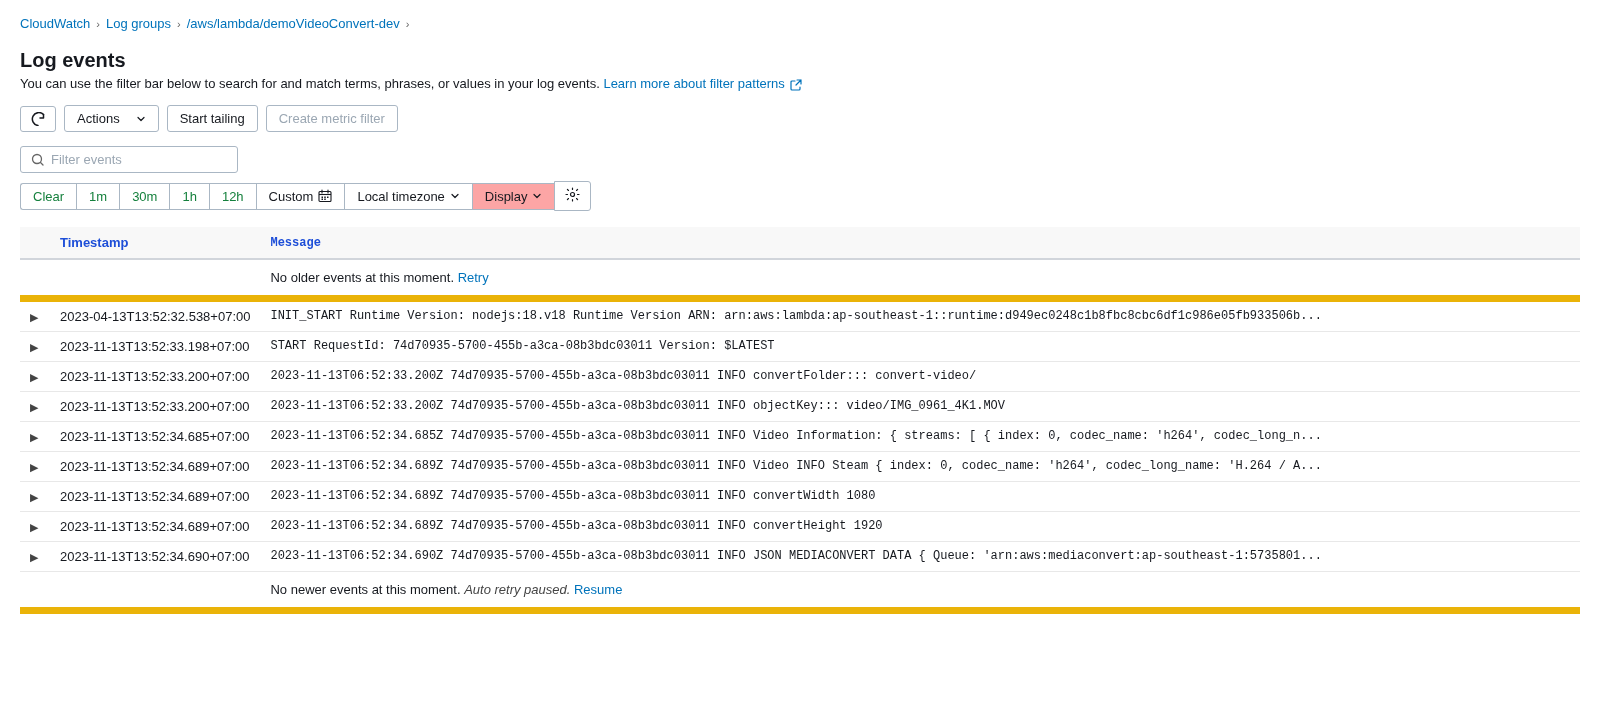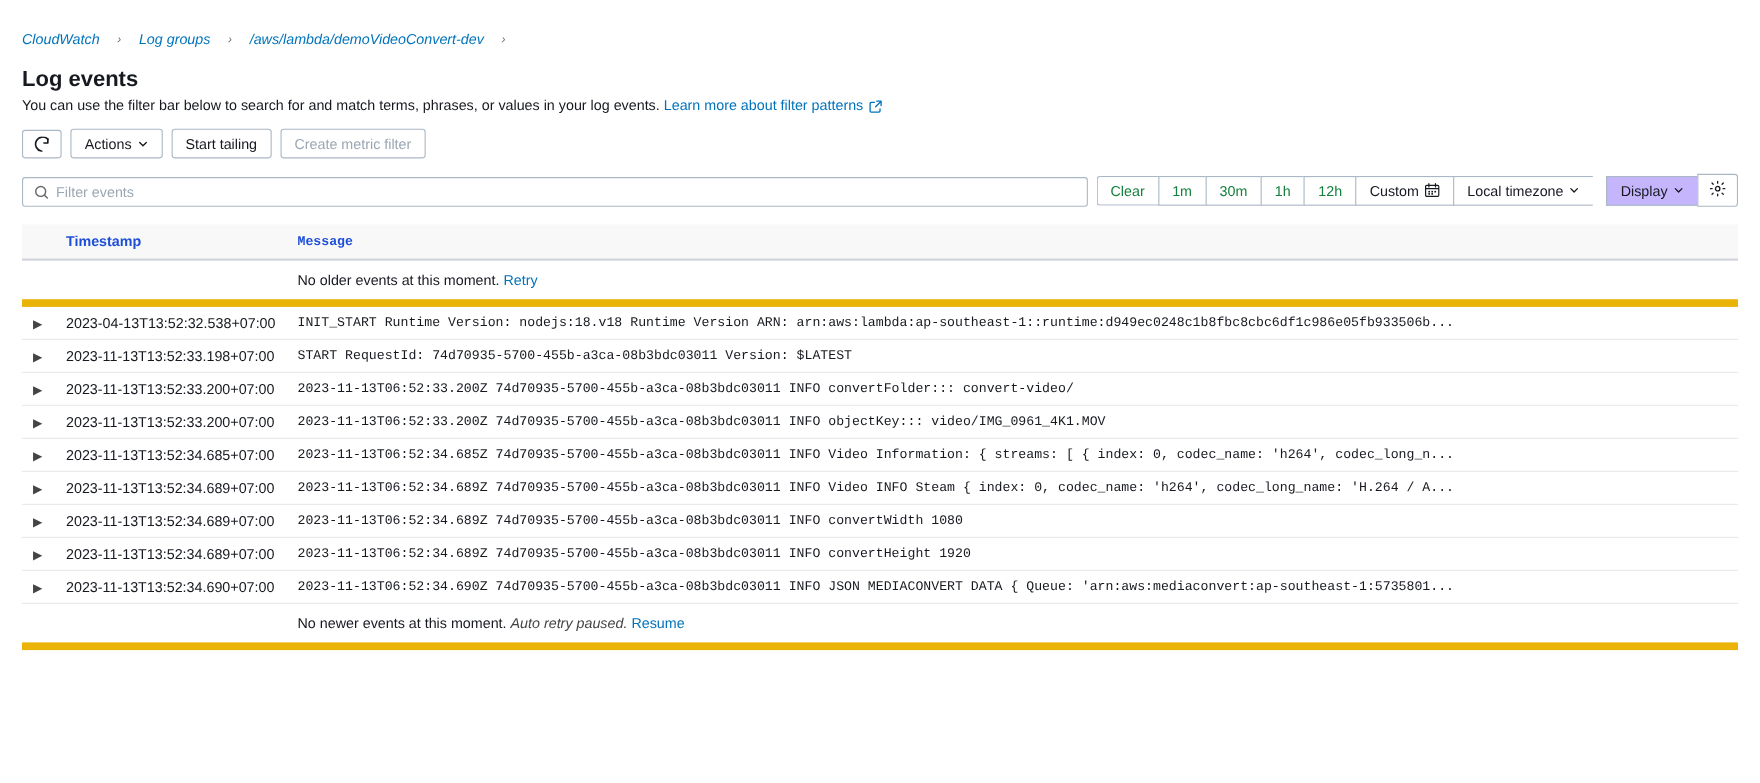"CloudWatch" .breadcrumb { font-style: italic -> none; gap: 16px -> 6px; padding: 28px 20px 8px 20px -> 16px 20px 8px 20px }
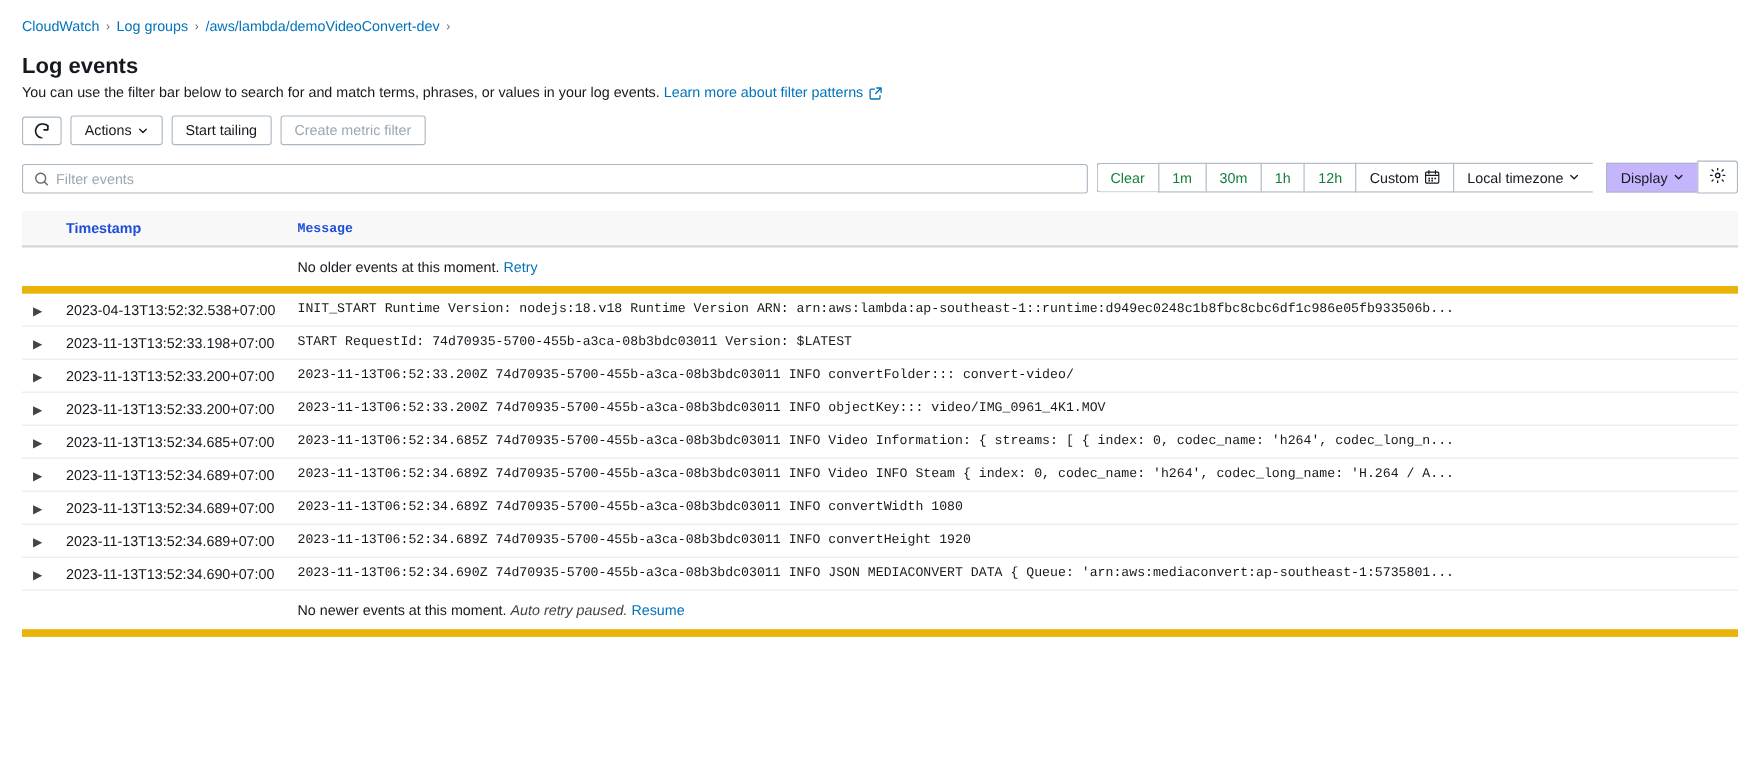"Actions" .btn { gap: 5px -> 16px }
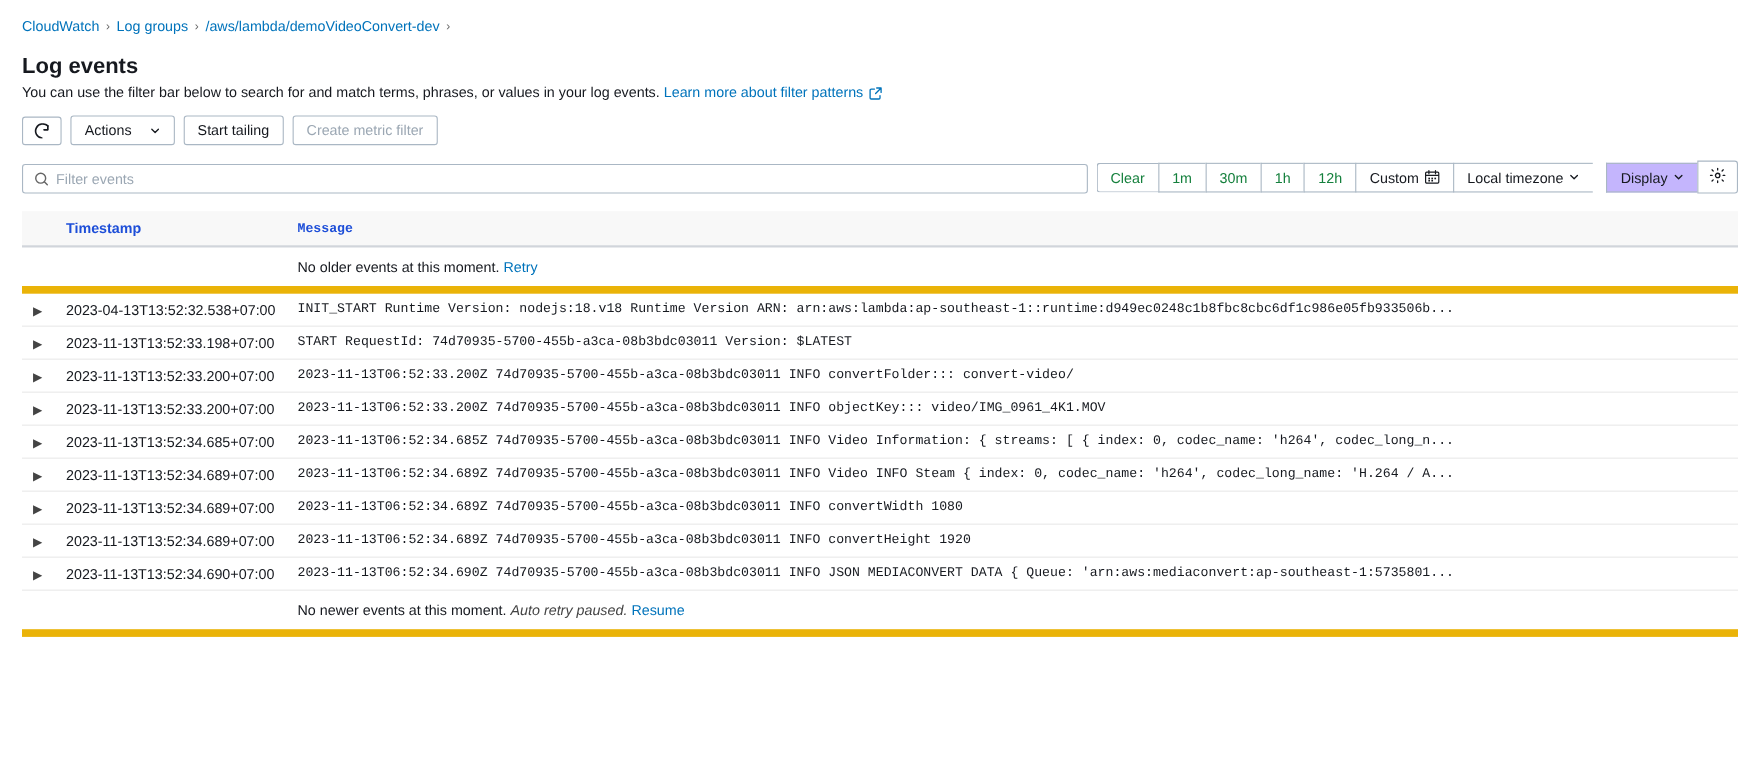"Filter events" .filter-bar { align-items: flex-end -> flex-start; flex-direction: none -> column }
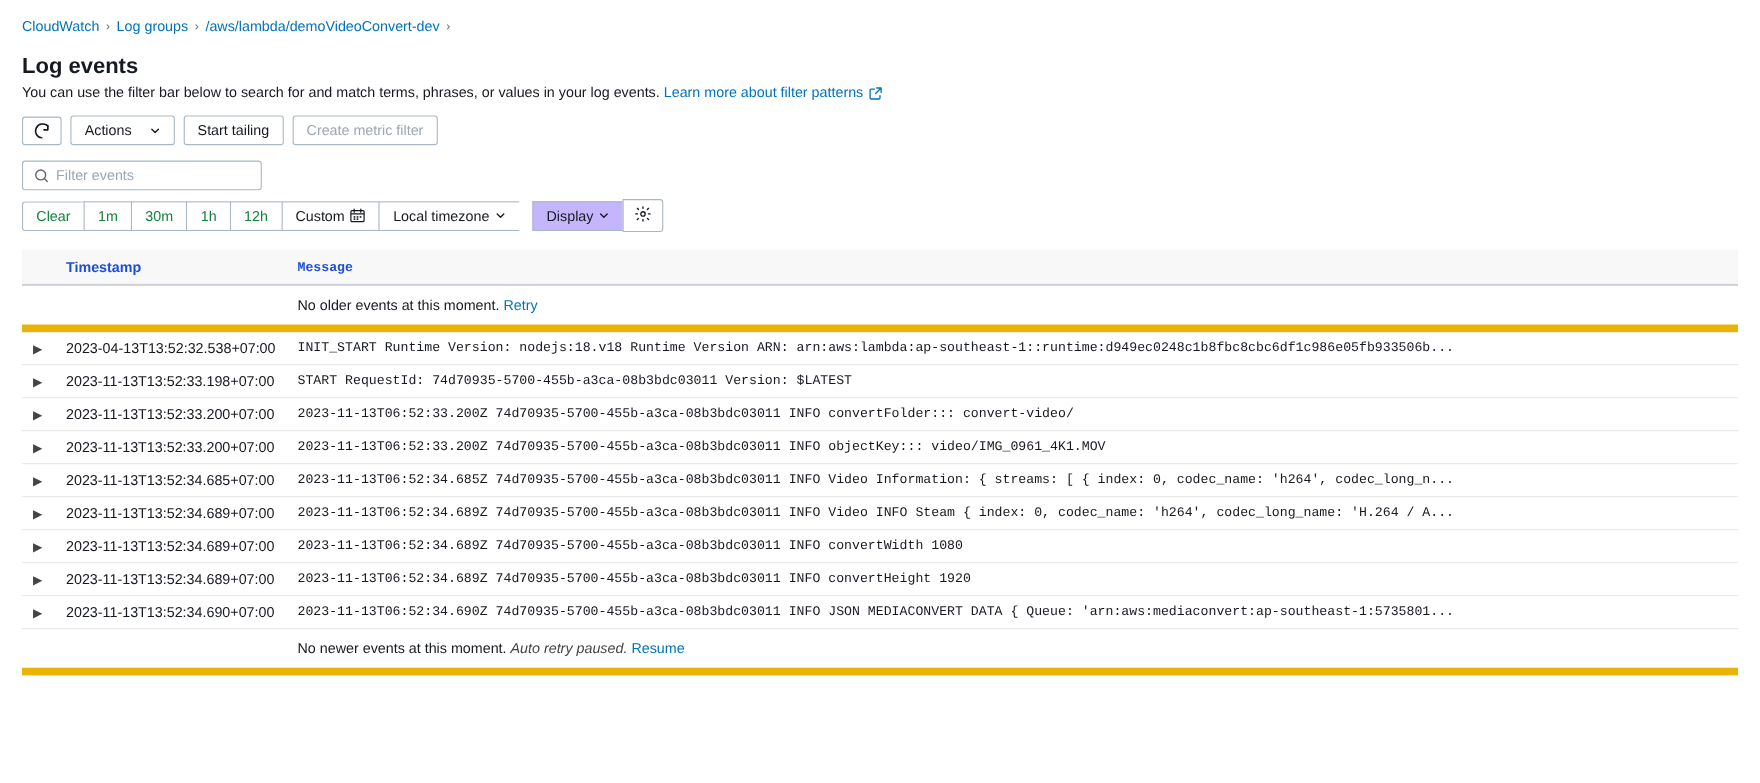"Display" .display-btn { background: #c4b5fd -> #fca5a5; margin-left: 12px -> none }
